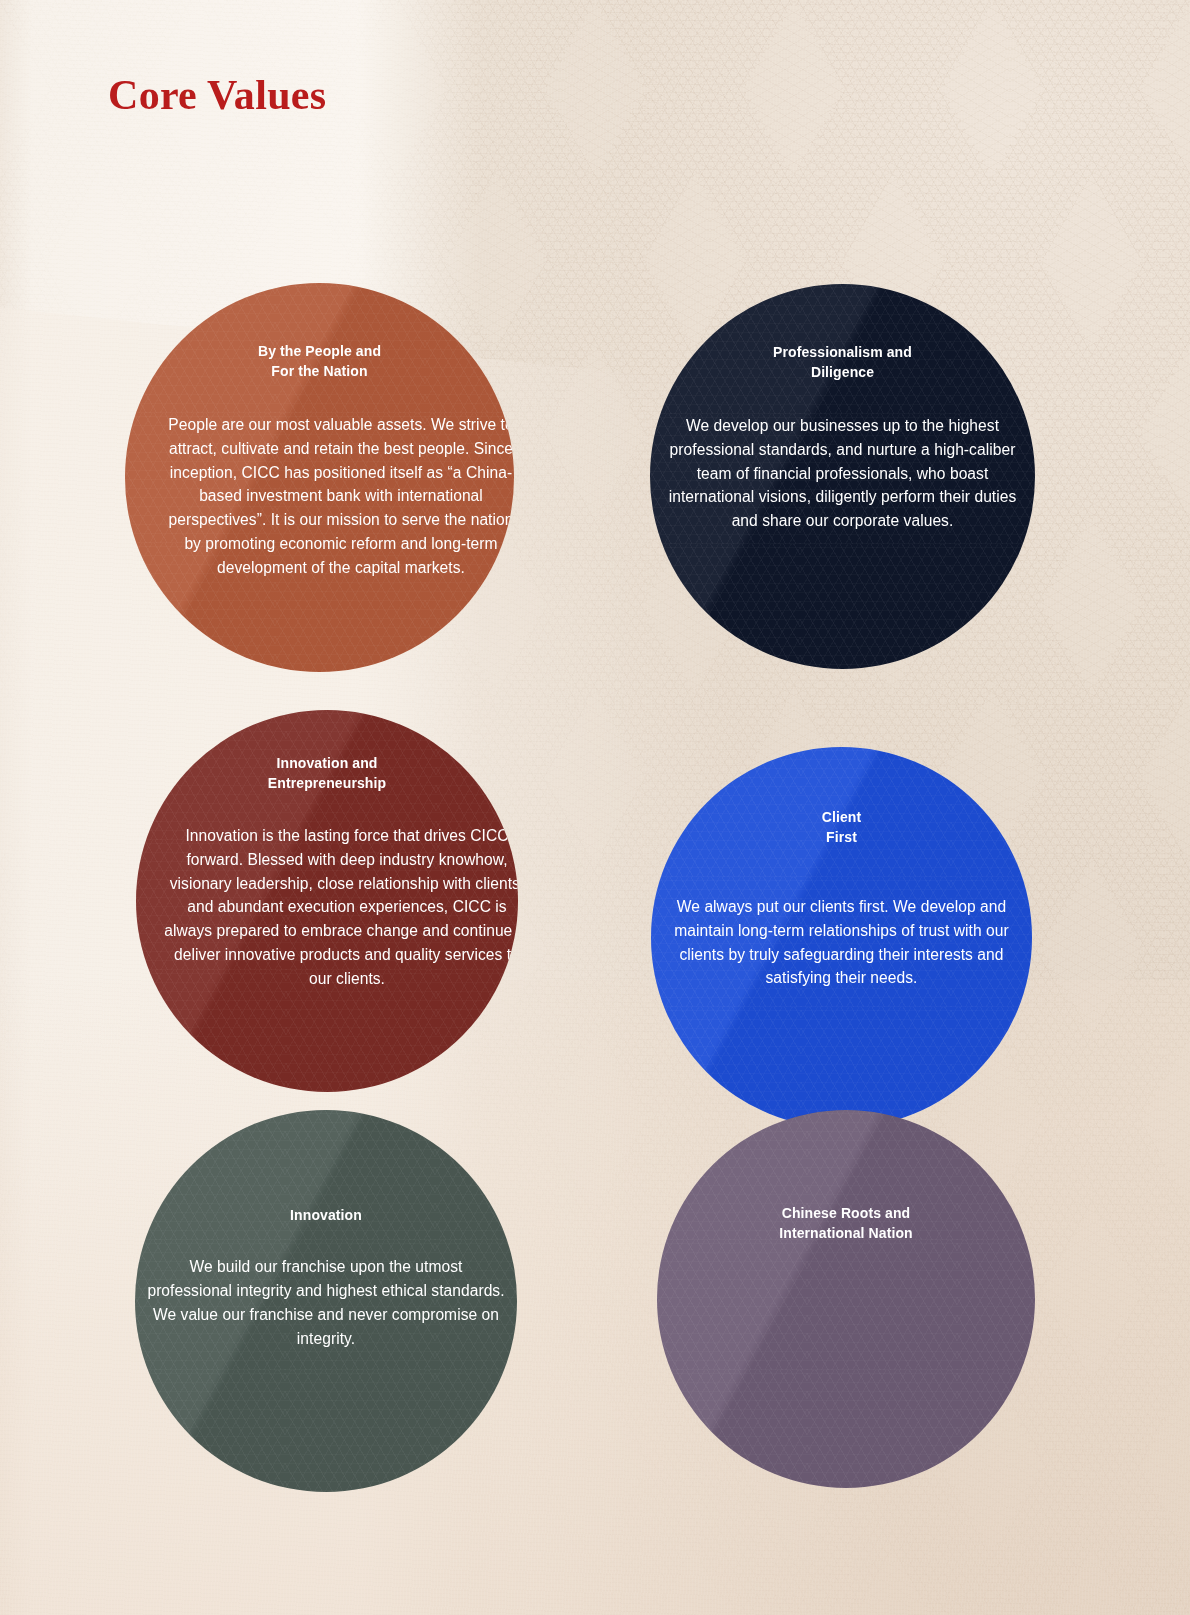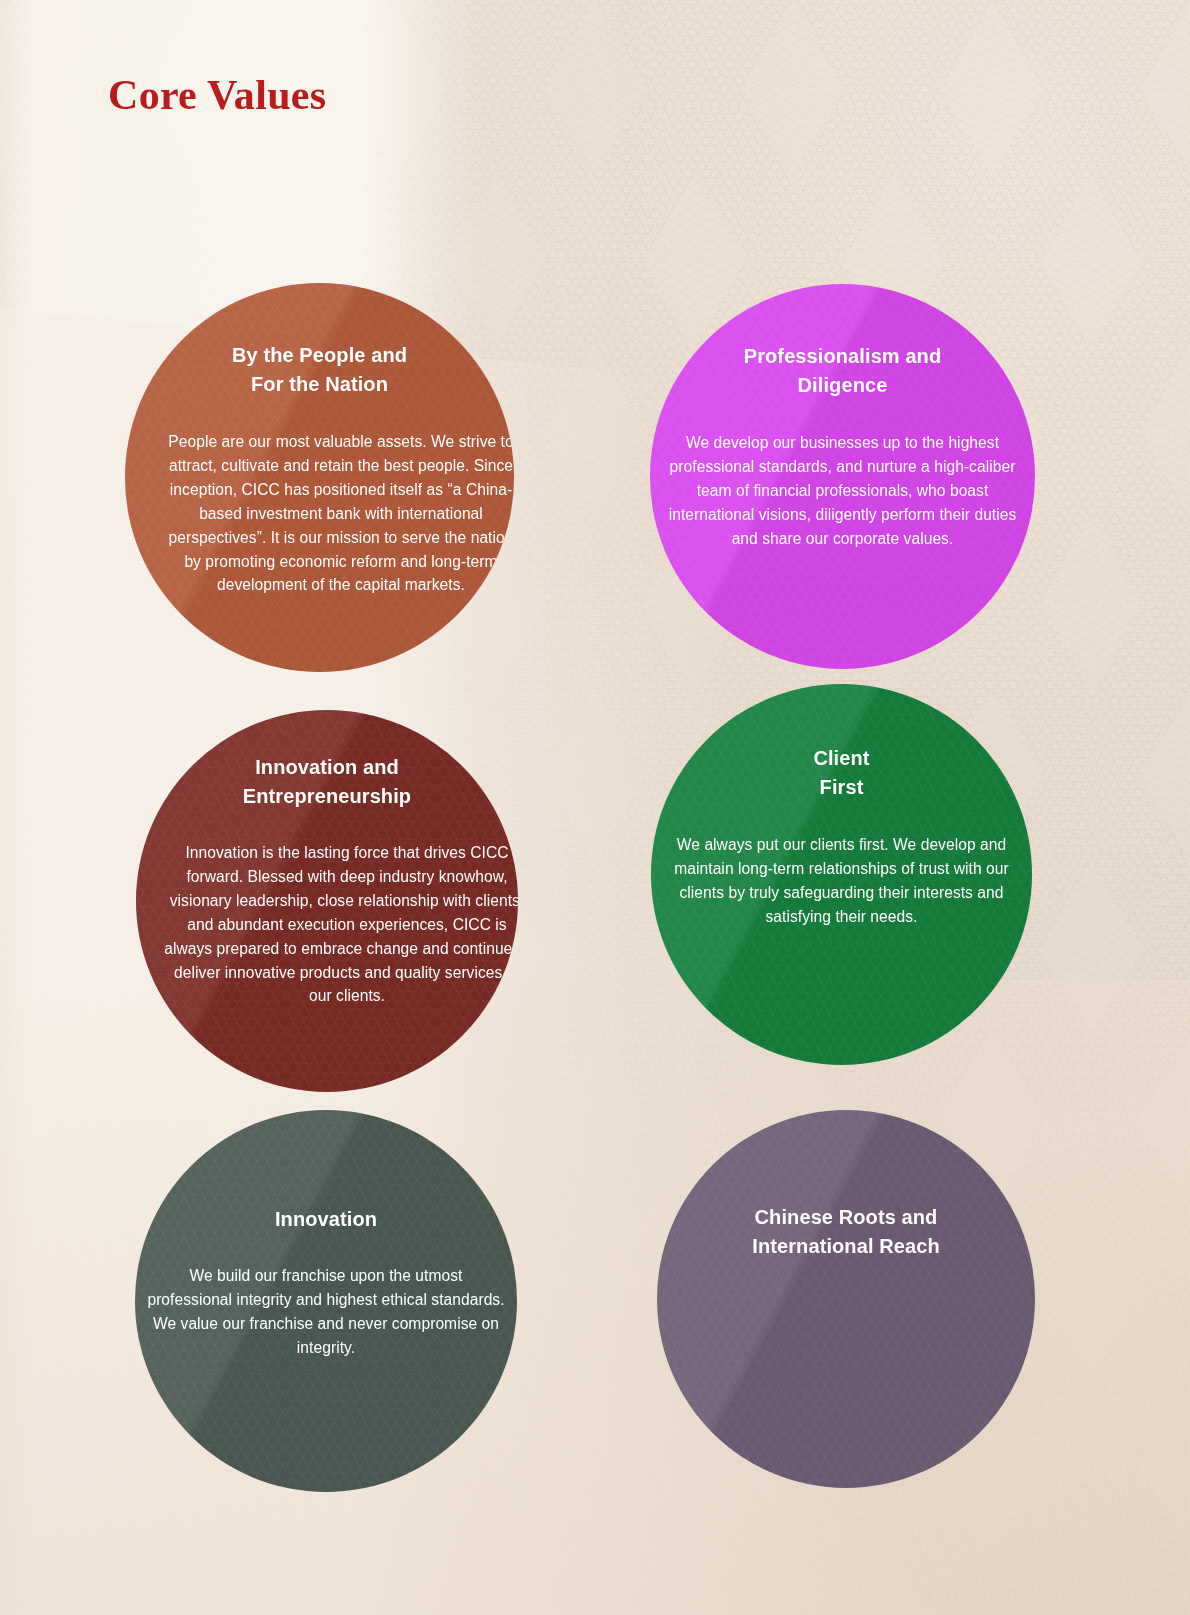"By the People and" .circle-title { font-size: 20px -> 14px }
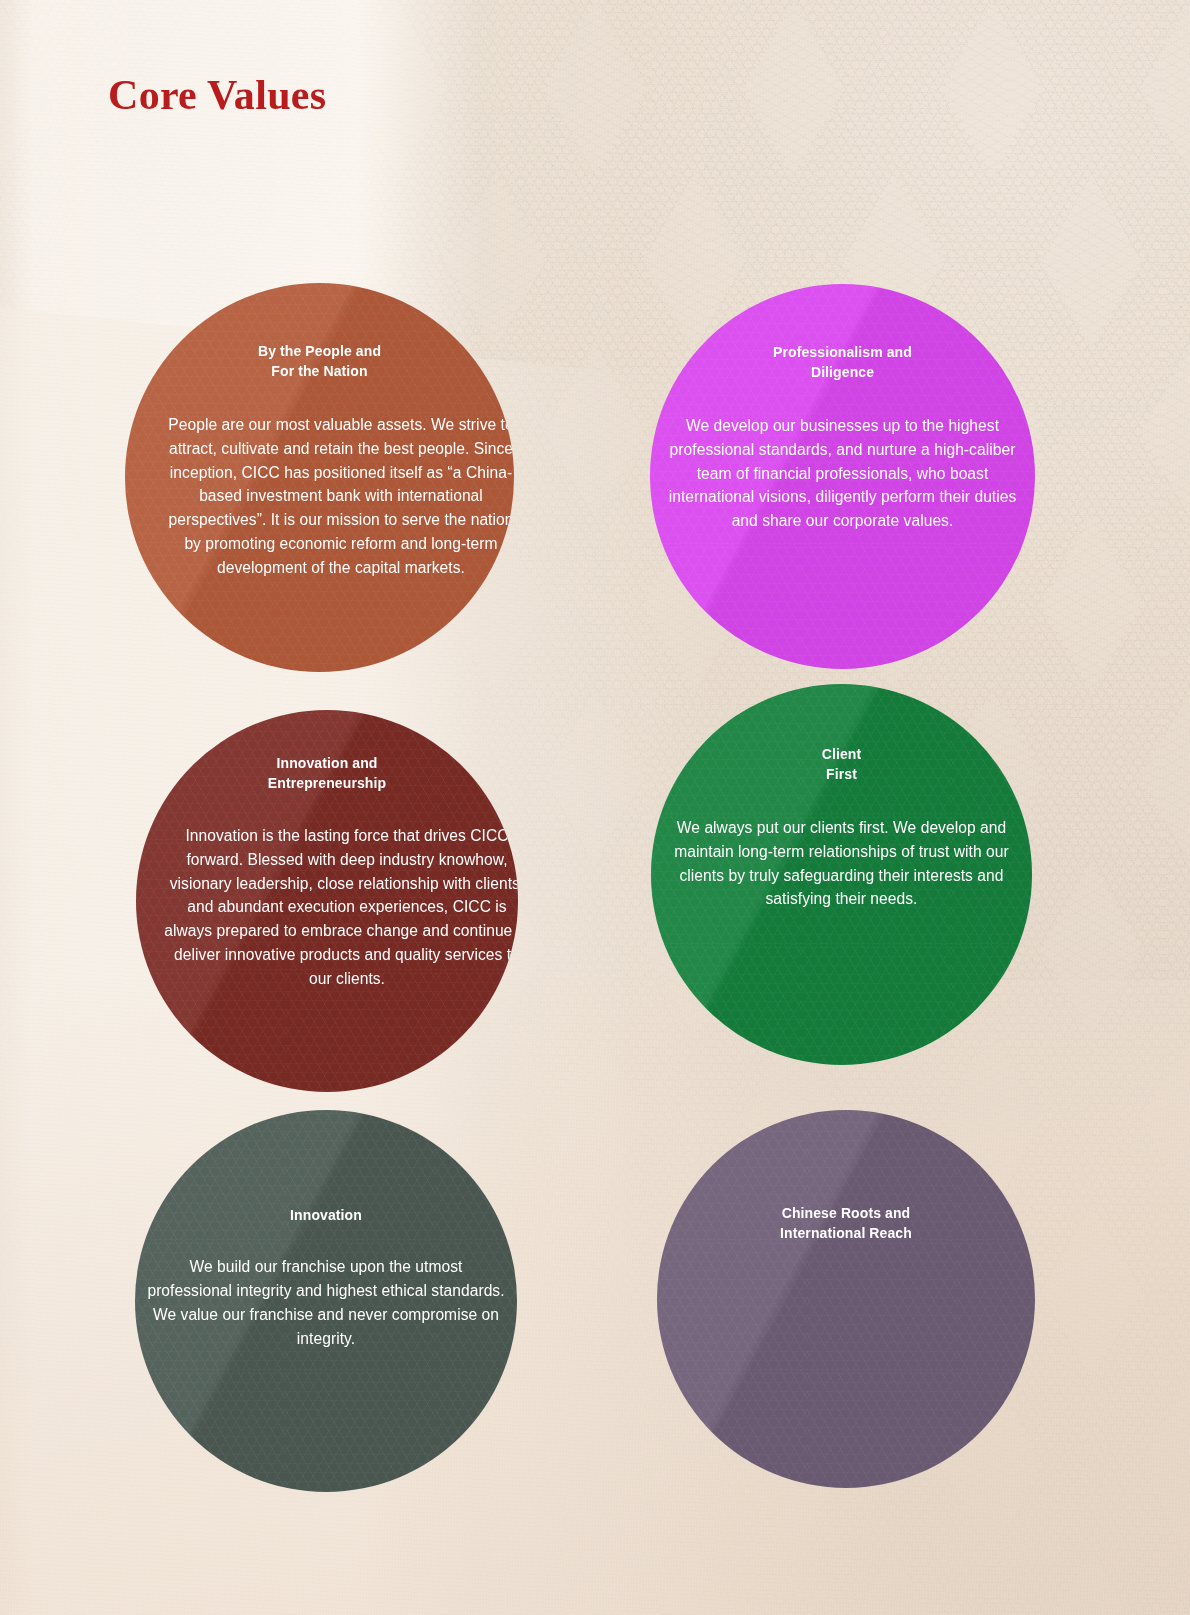"Professionalism and" #c1 { background: #d946ef -> #0f172a }
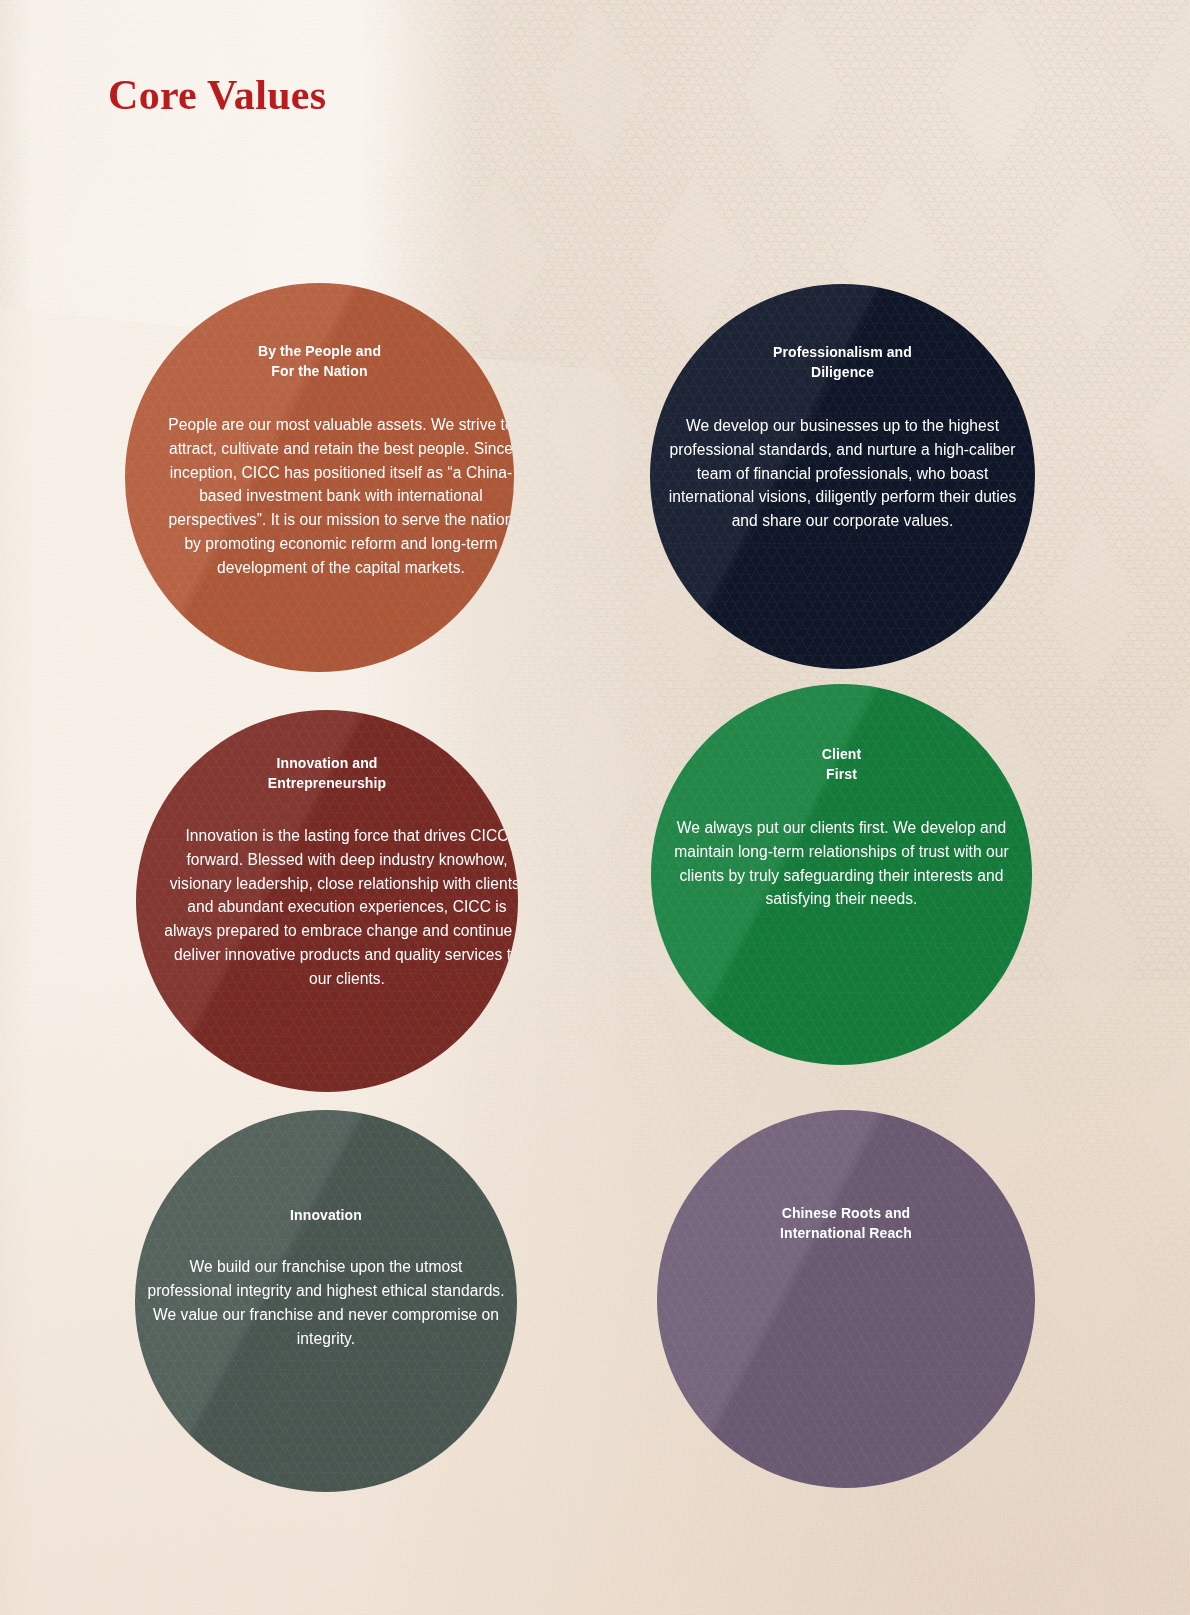"Client" #c3 { background: #15803d -> #1d4ed8; gap: none -> 16px; top: 684px -> 747px }
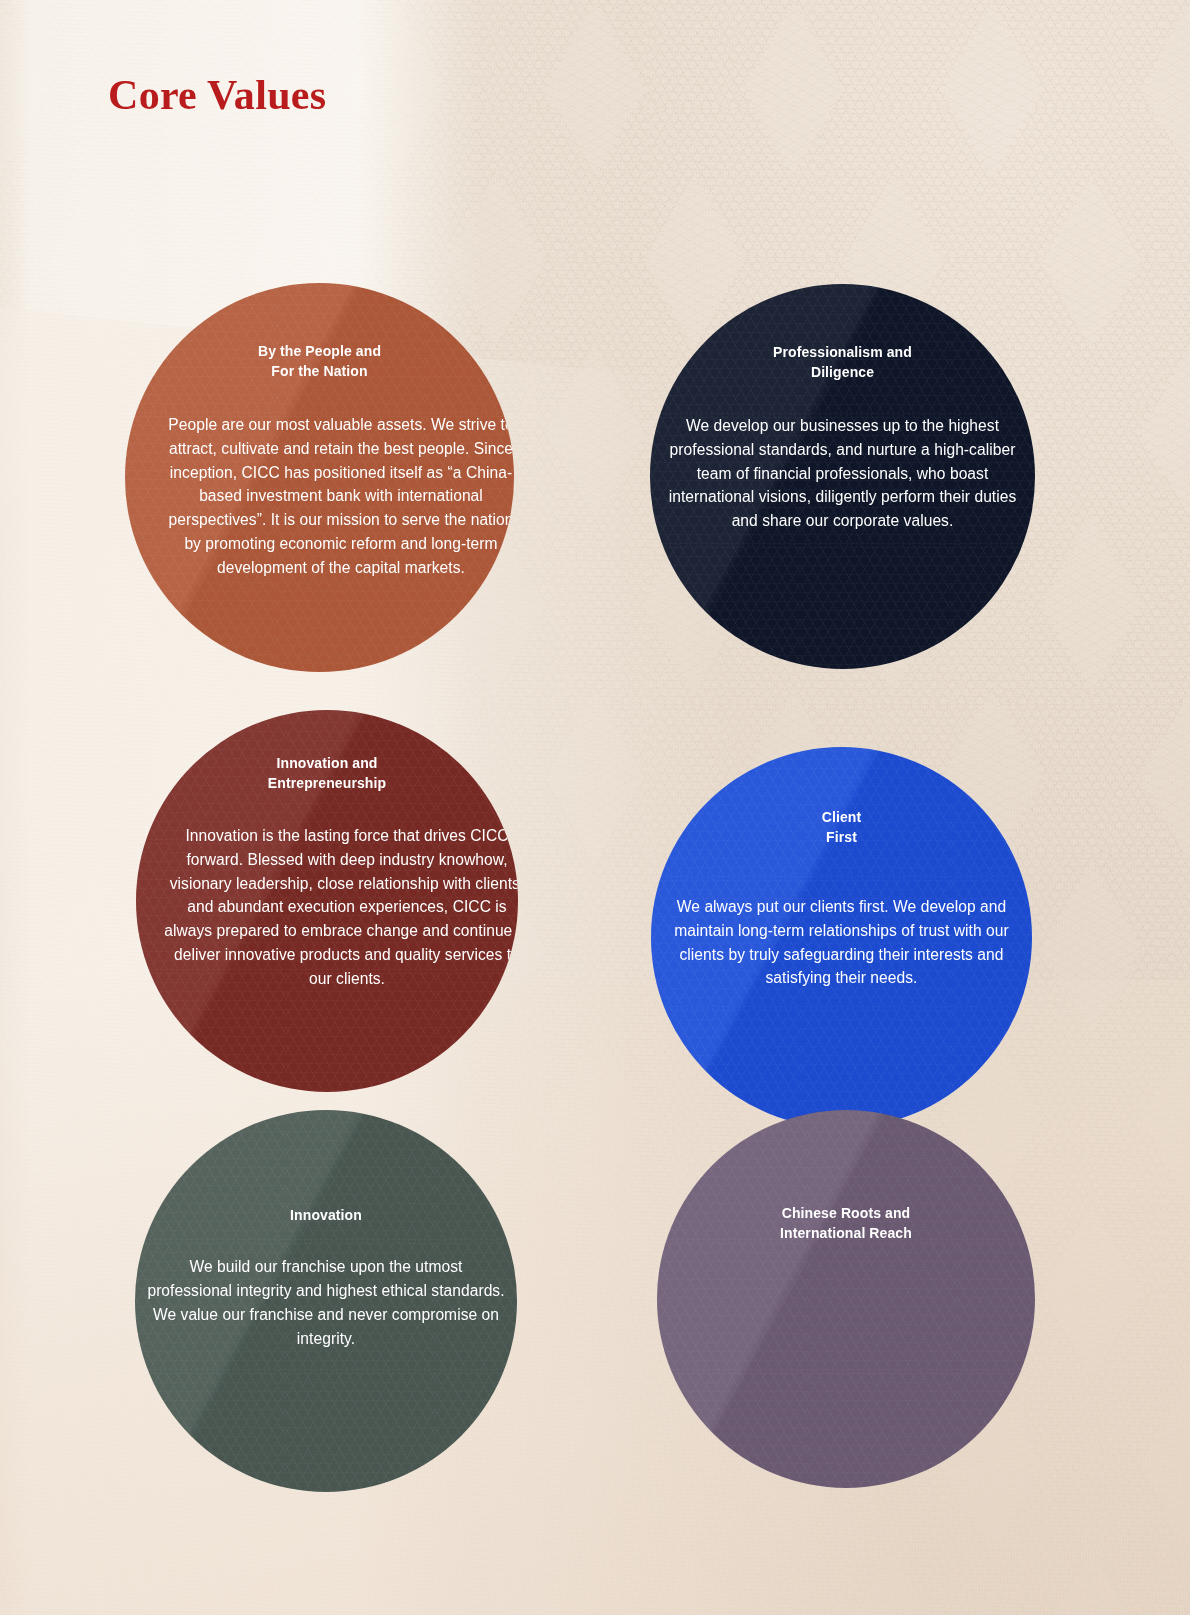"Chinese Roots and" div.circle-title { text: Reach -> Nation }
